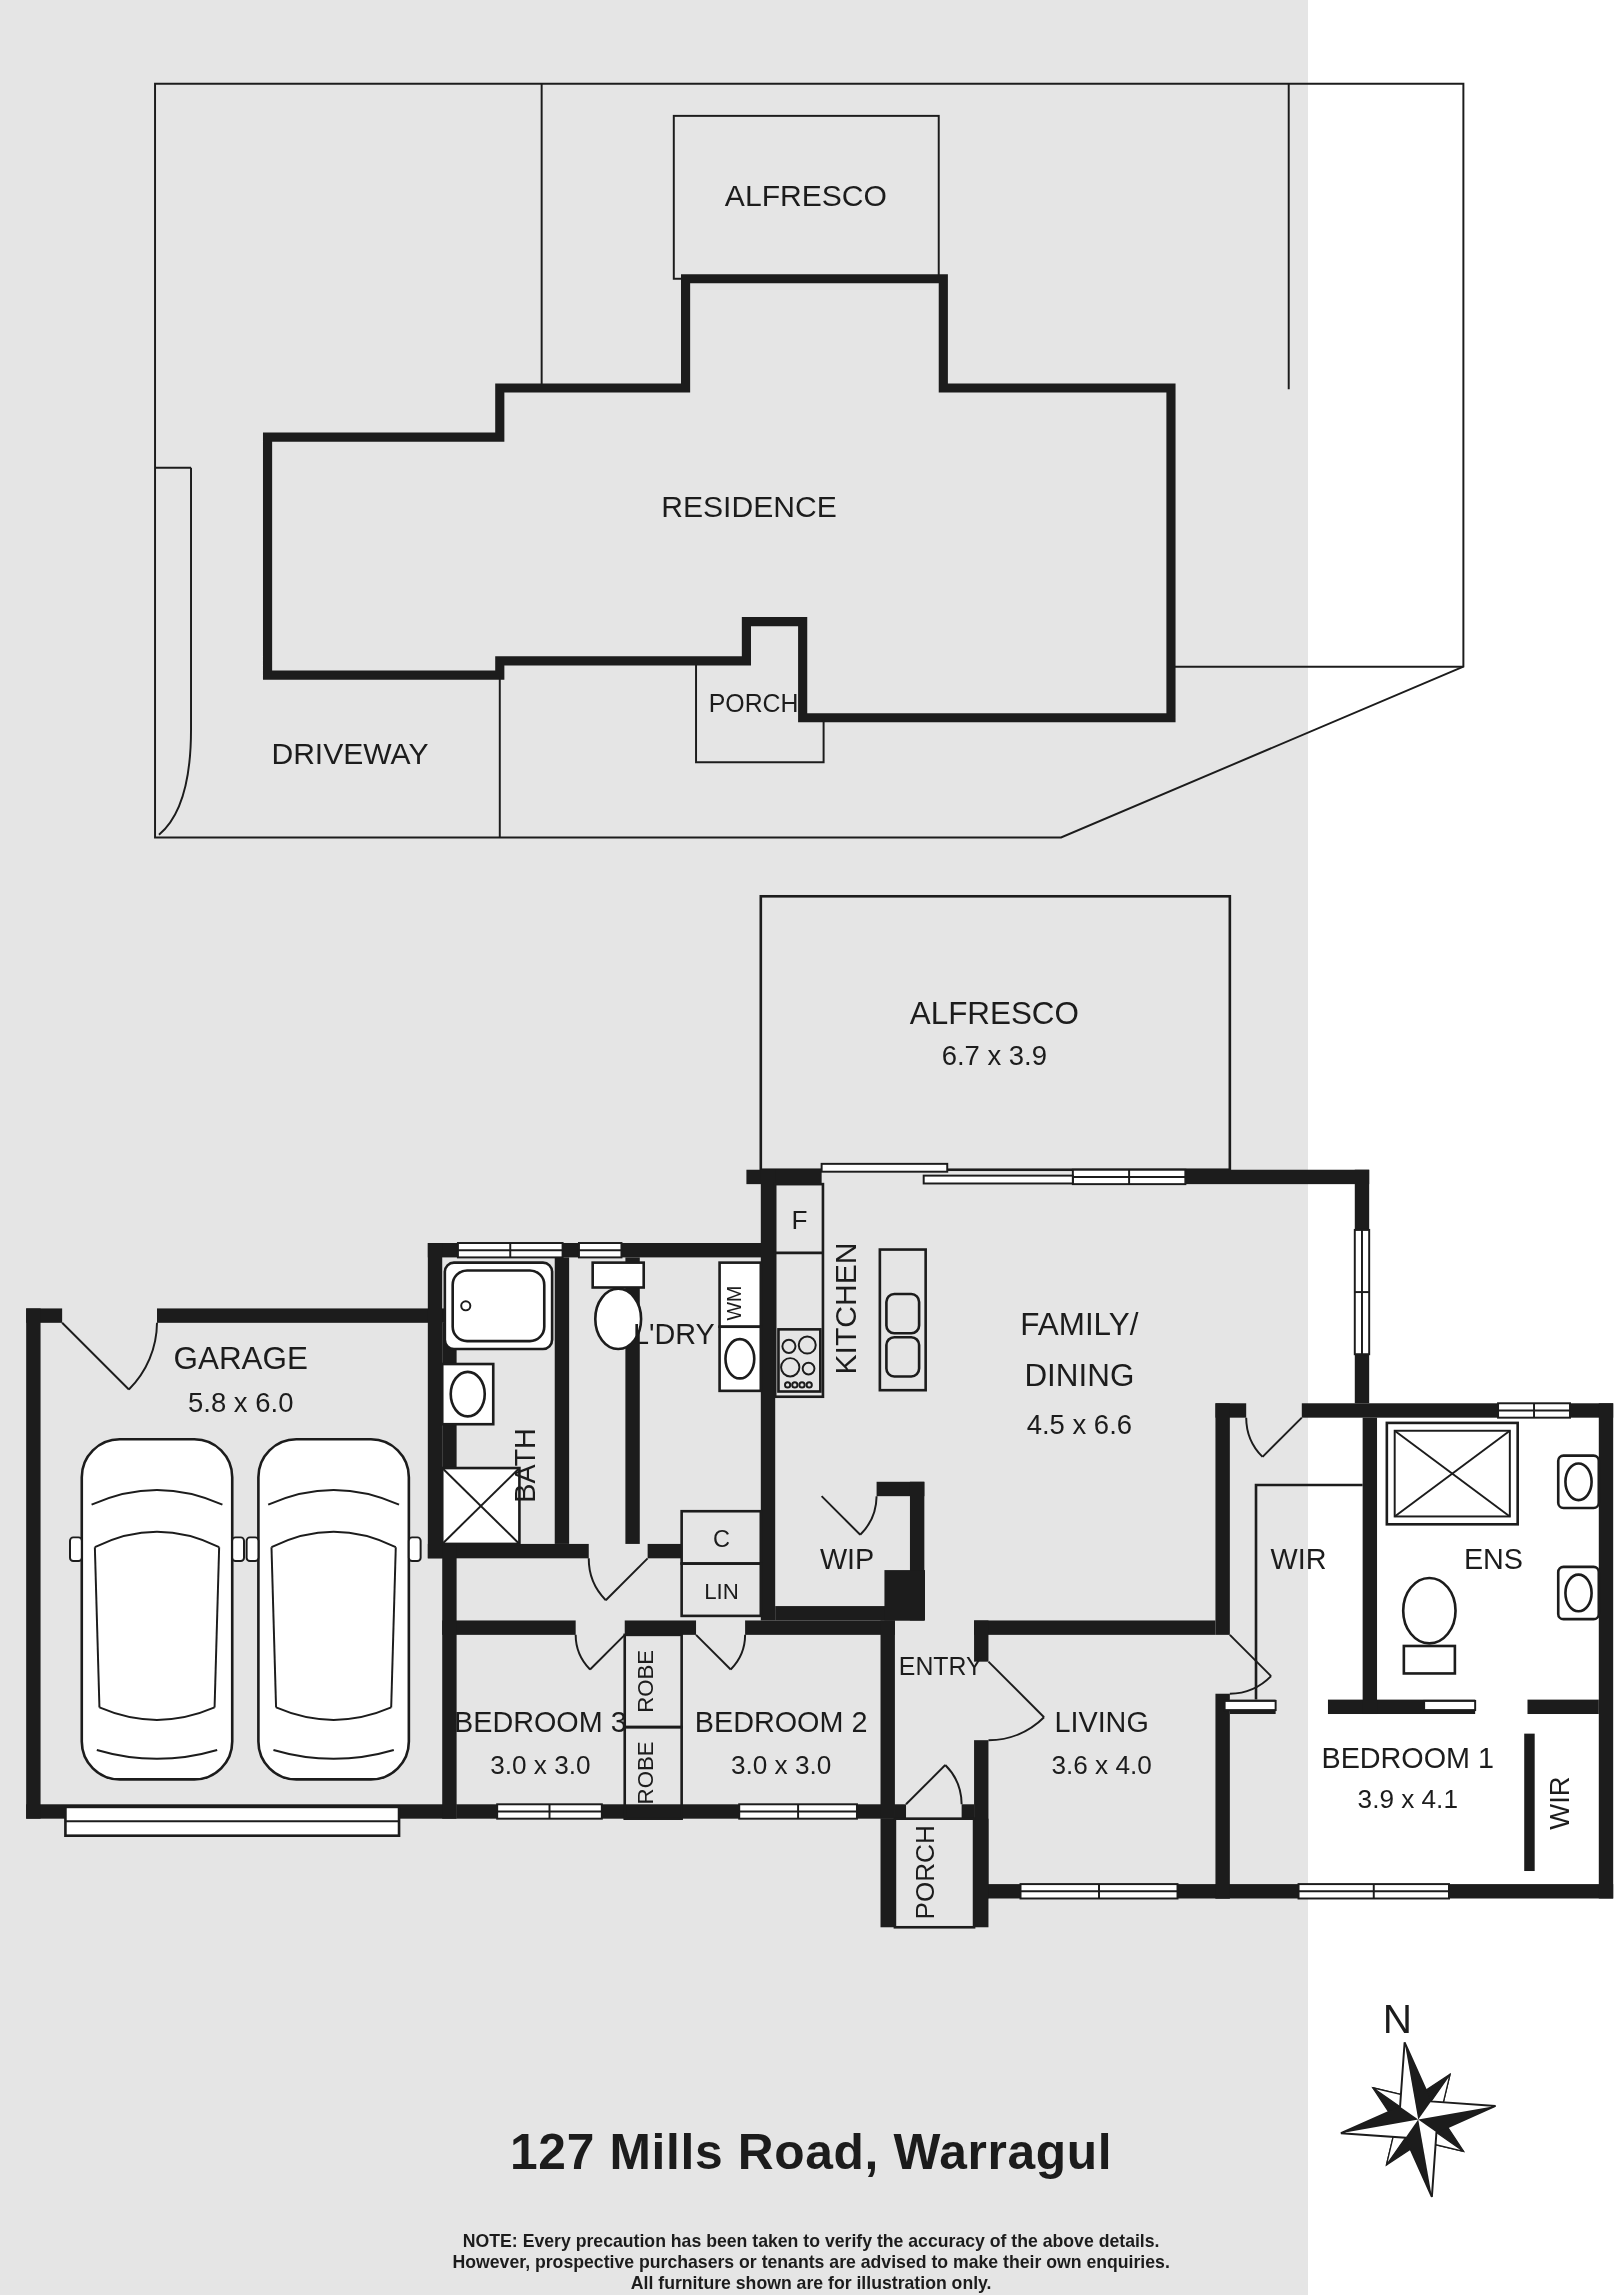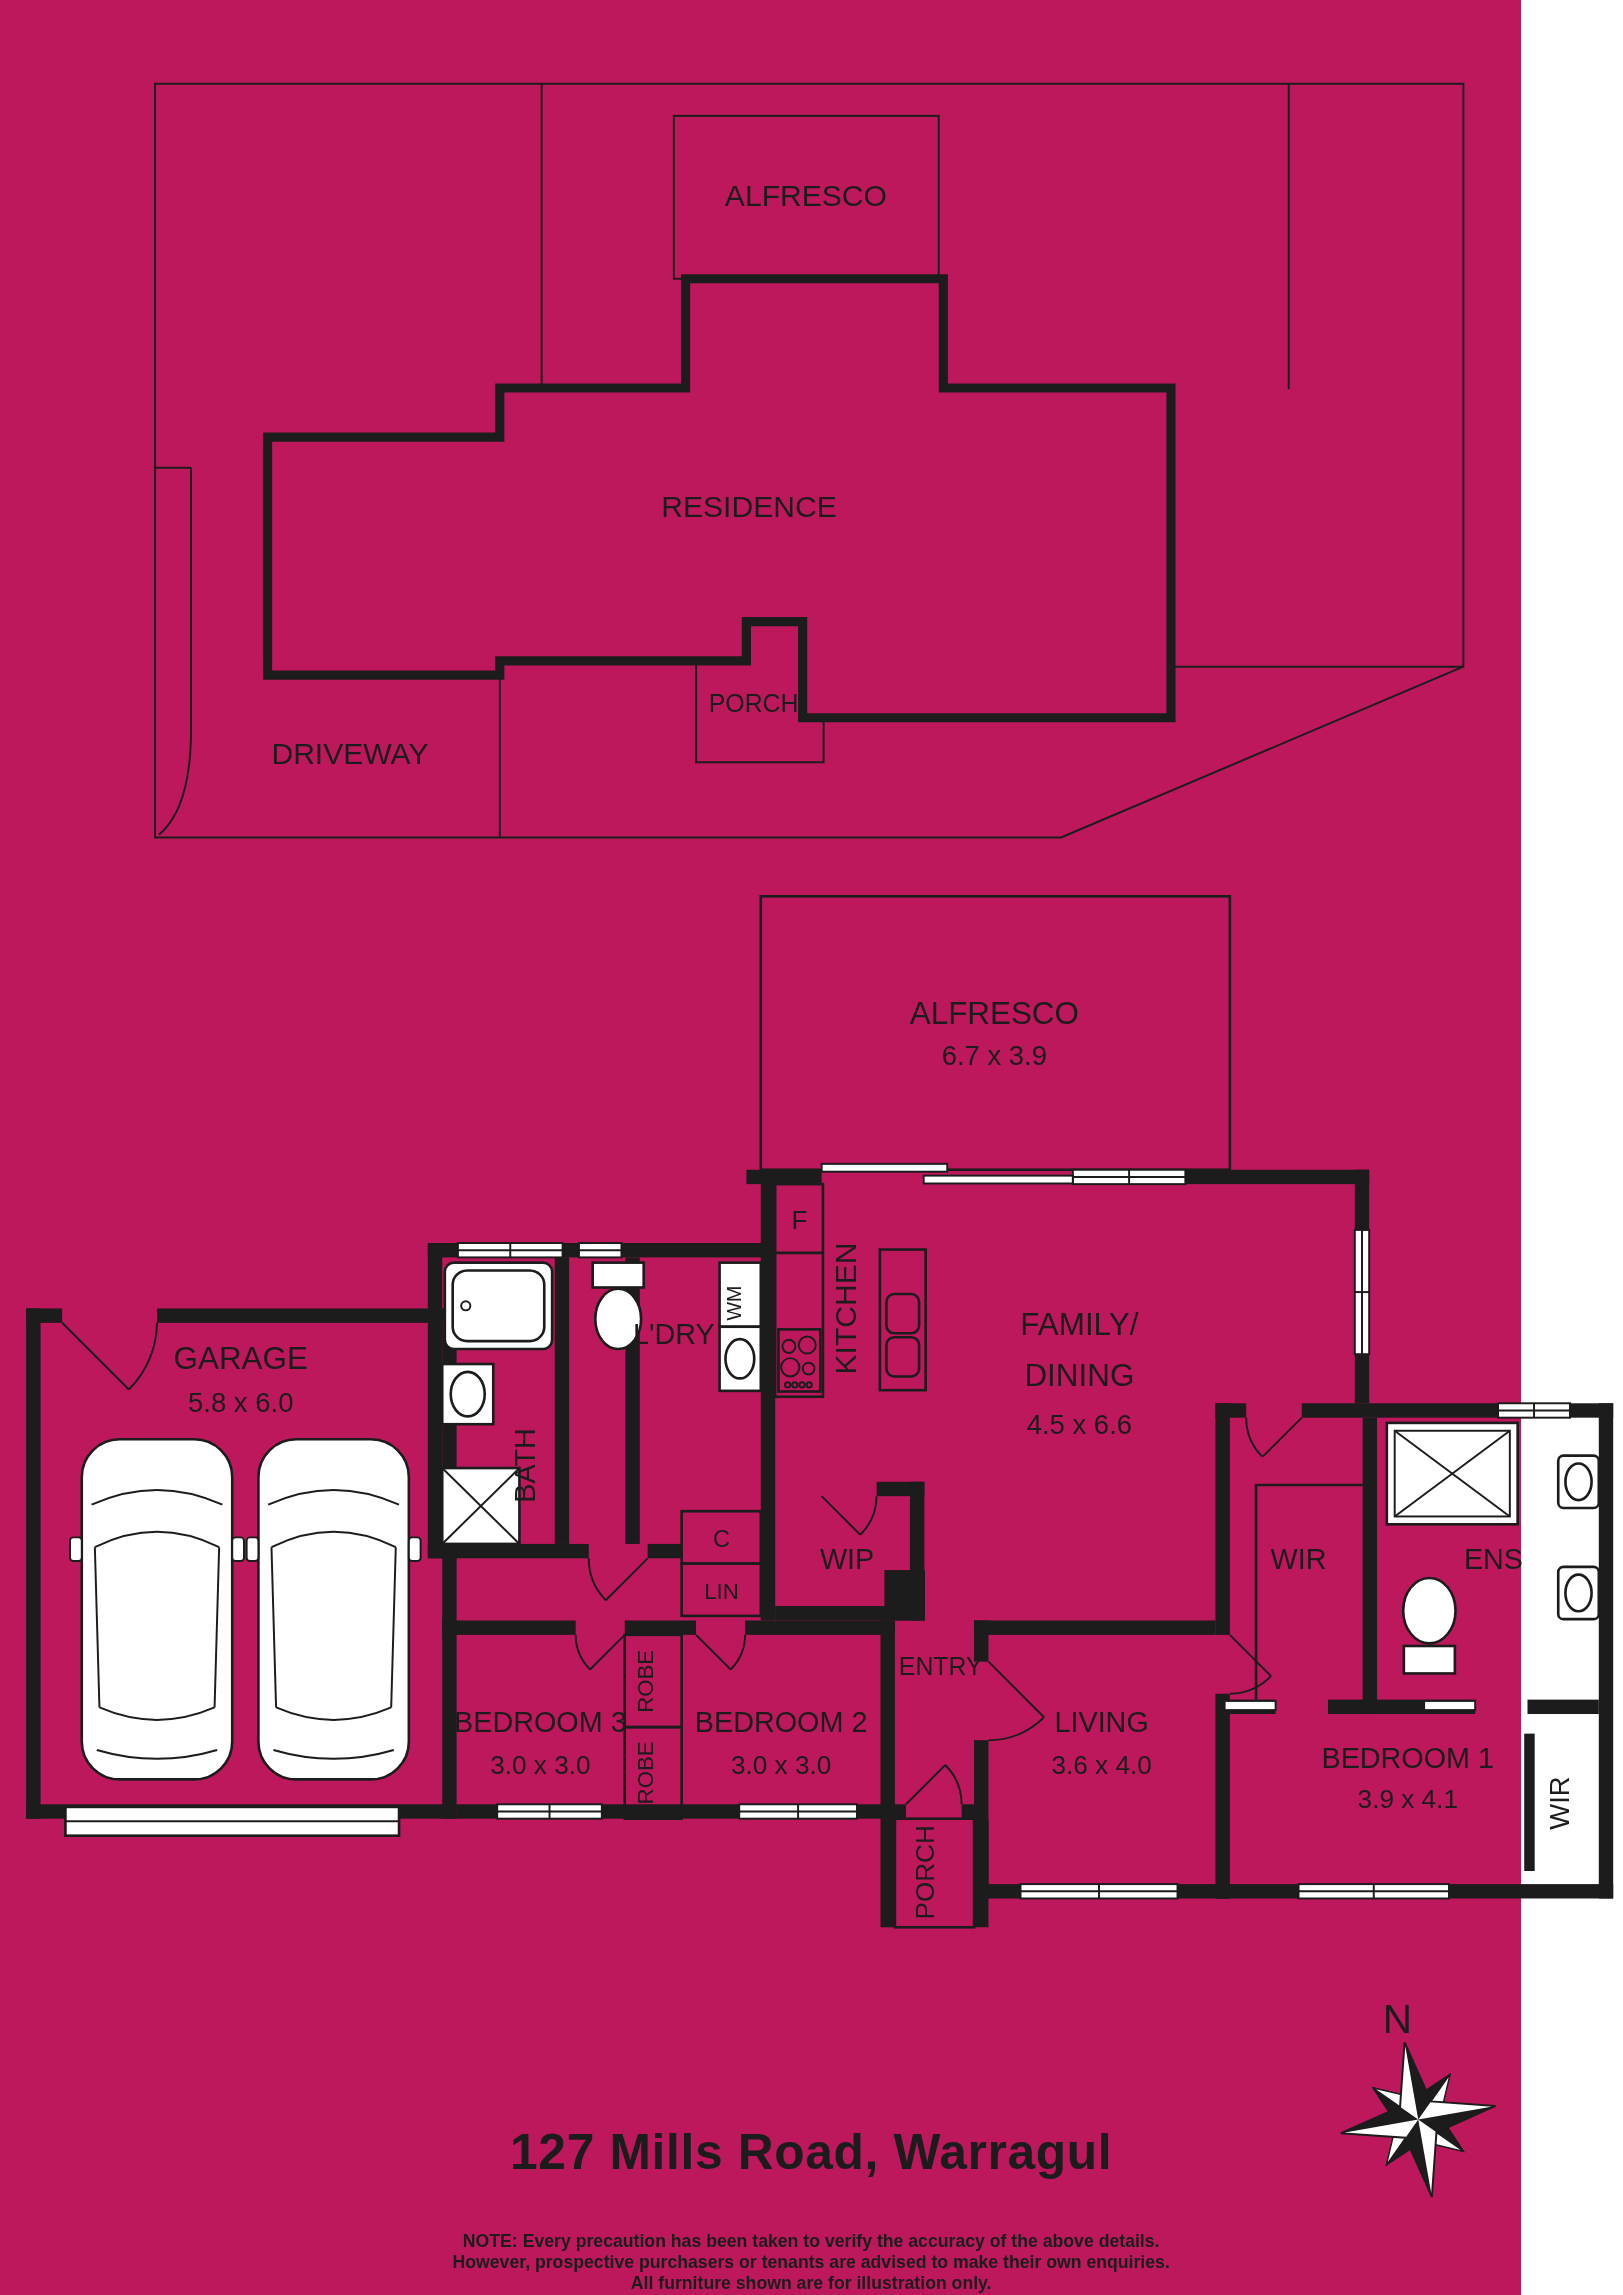"ALFRESCO" .page { background: #be185d -> #e5e5e5; width: 1521px -> 1308px }
